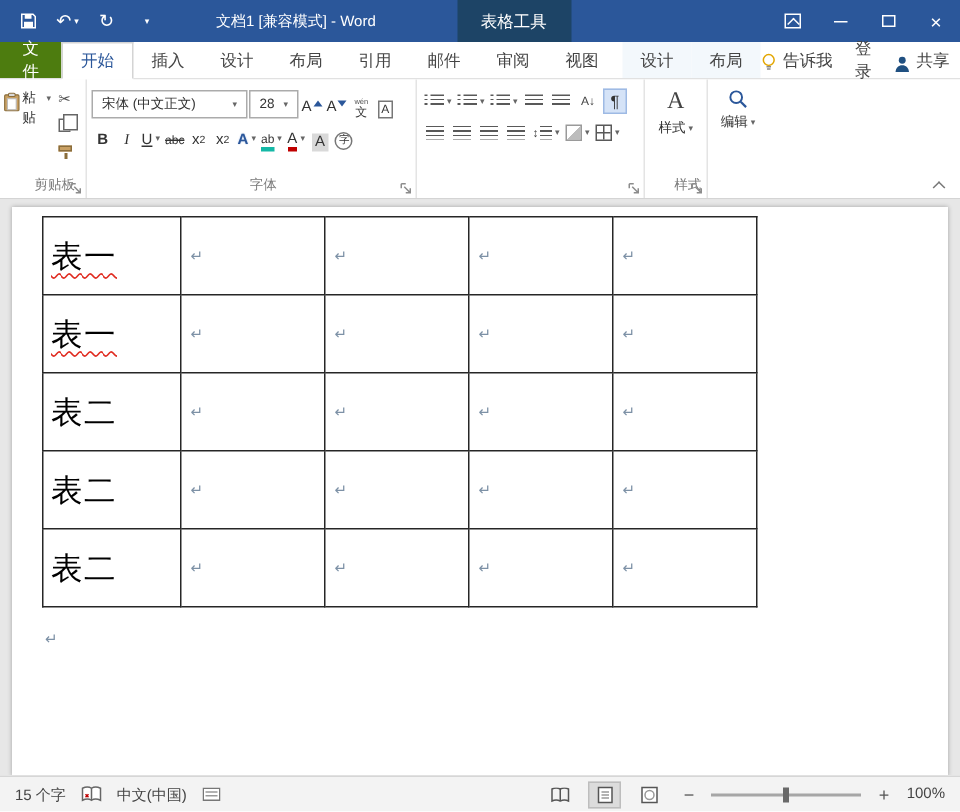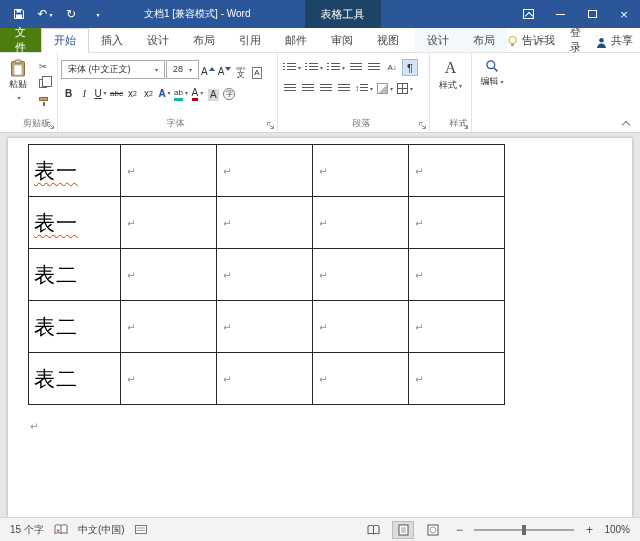"粘贴" .paste-btn { align-items: center -> none; flex-direction: column -> none }
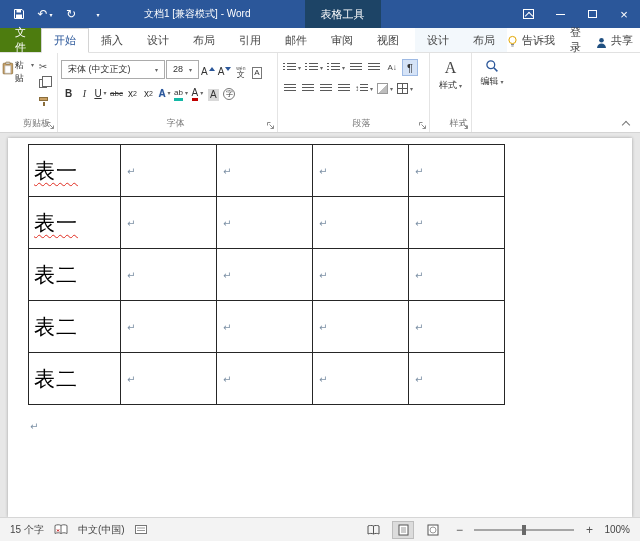"段落" div.rgroup-label { html: <div><span>段落</span></div> -> none }
